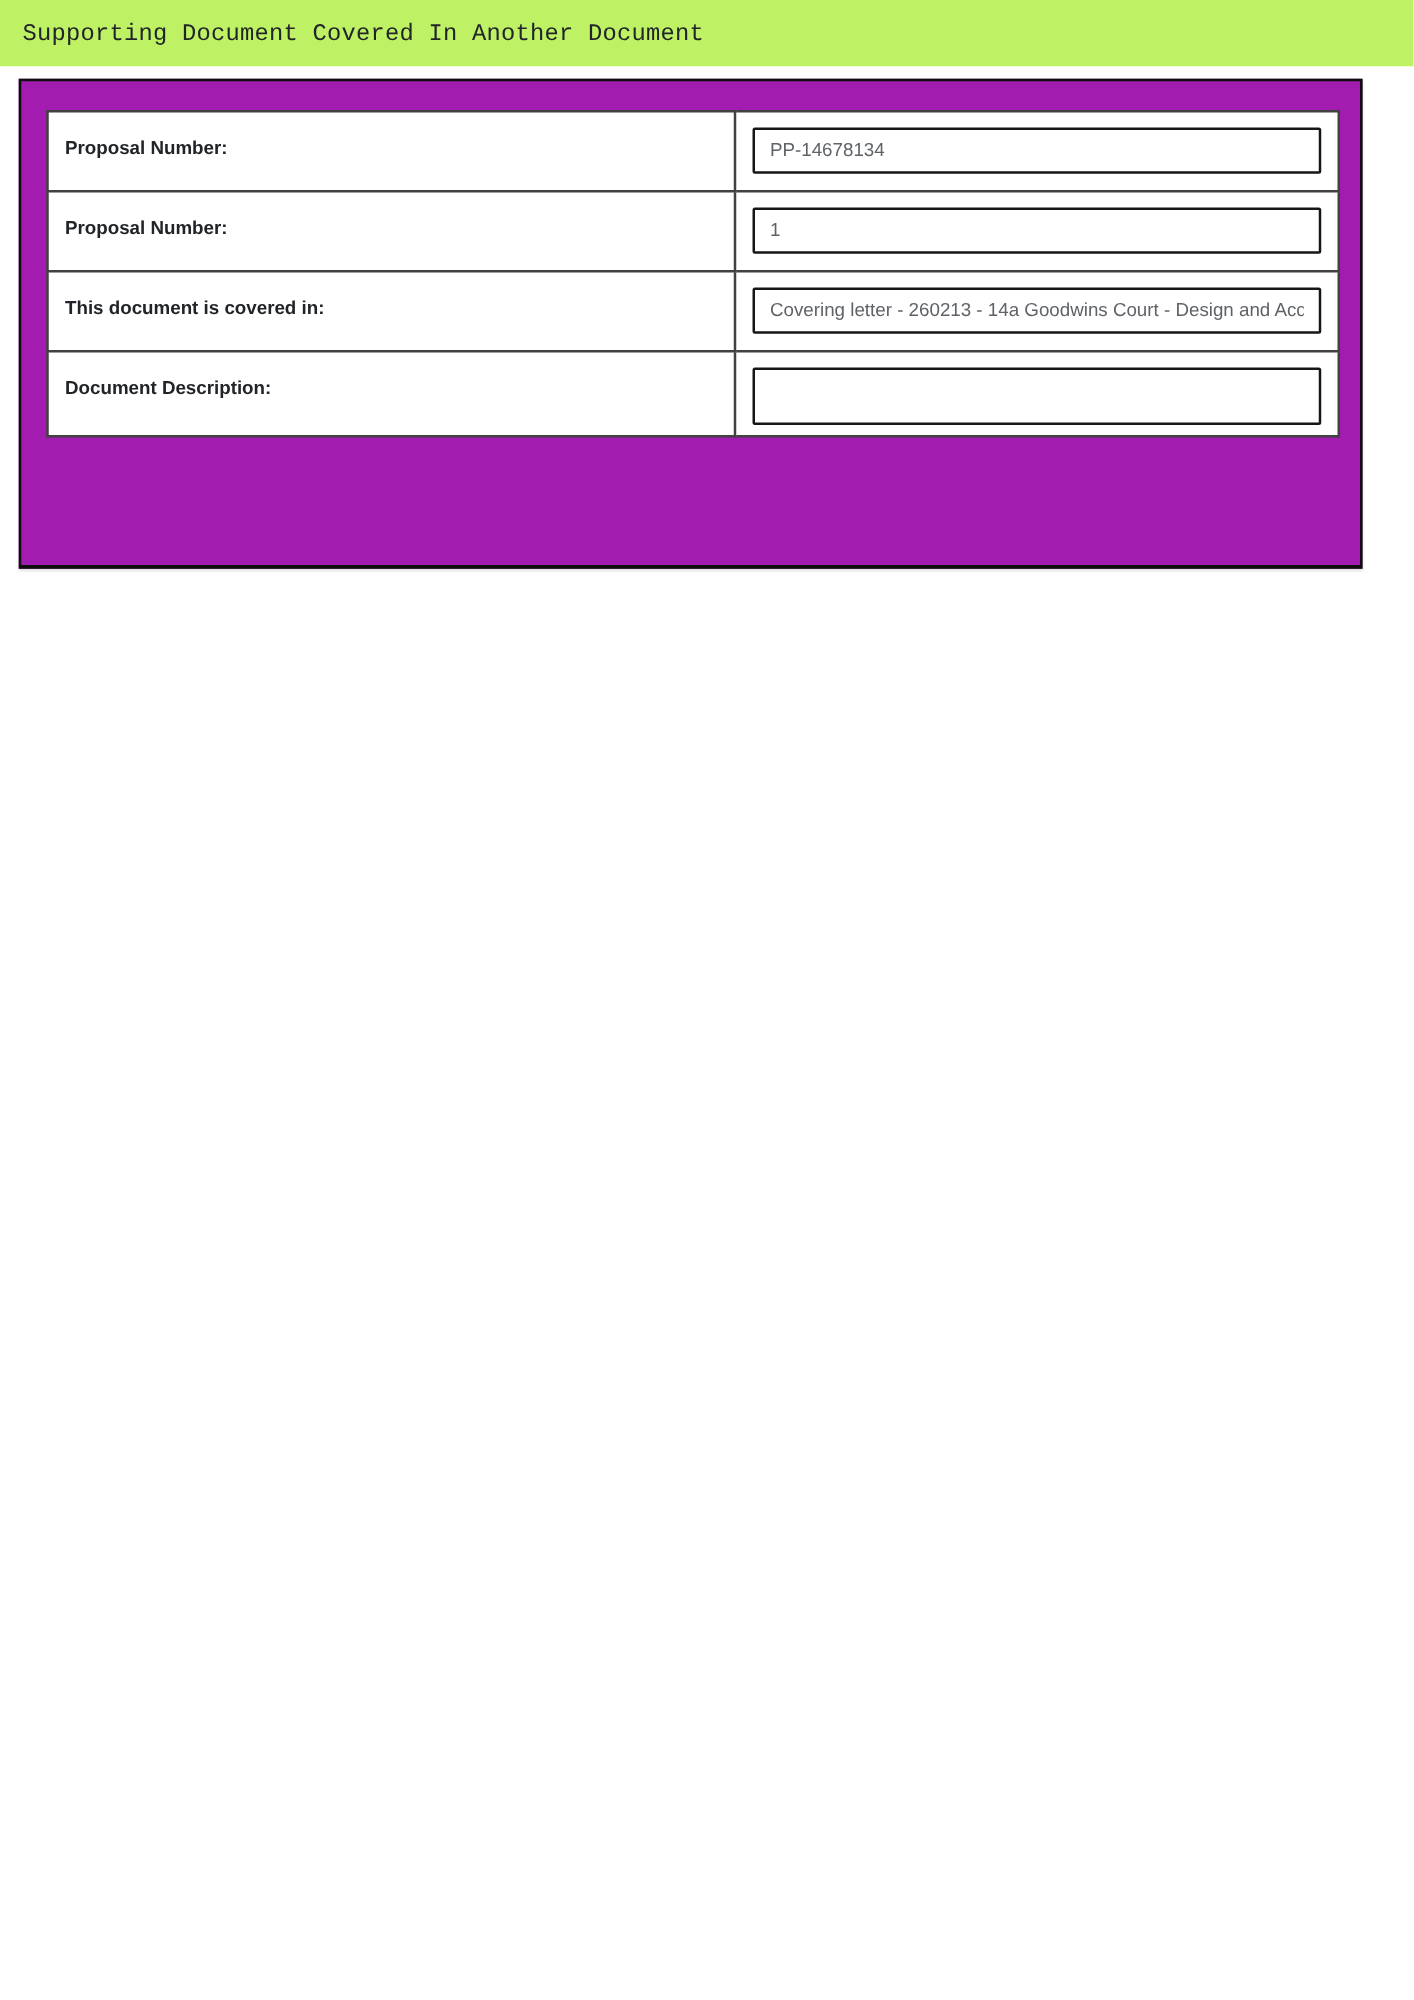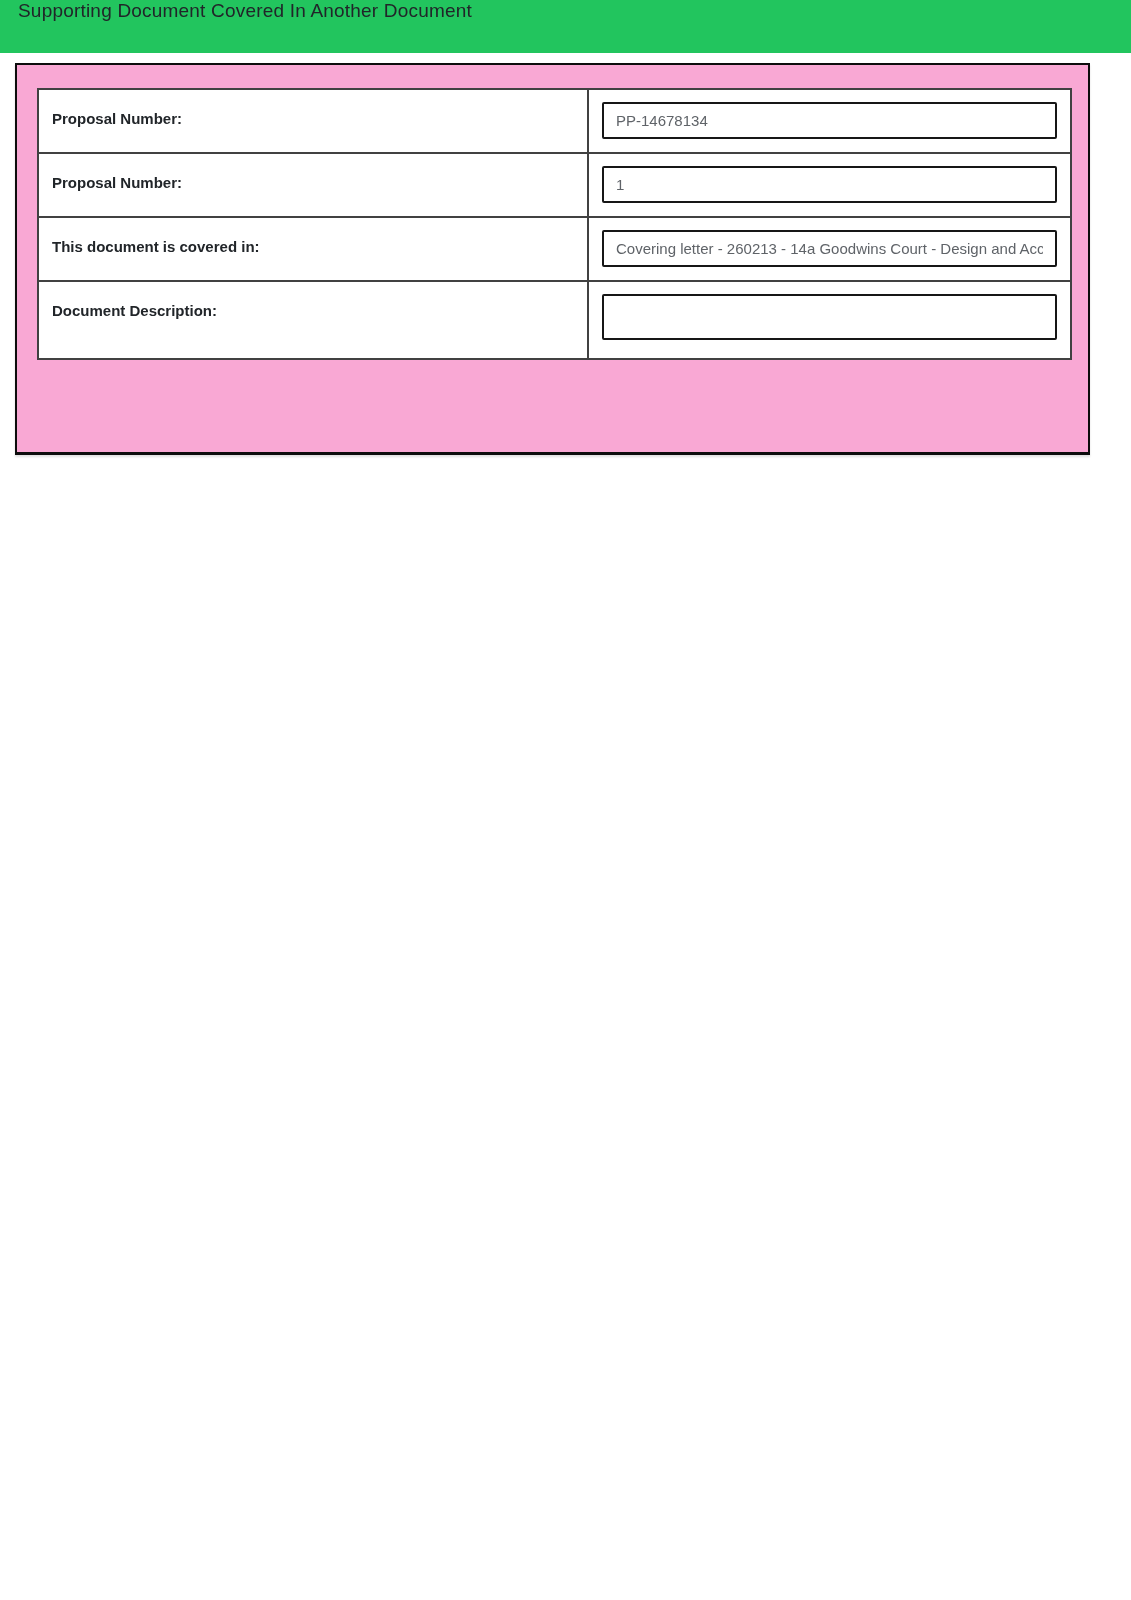"Supporting Document Covered In Another" .page-header { align-items: none -> center; background: #22c55e -> #bef264; font-family: none -> Liberation Mono, monospace }
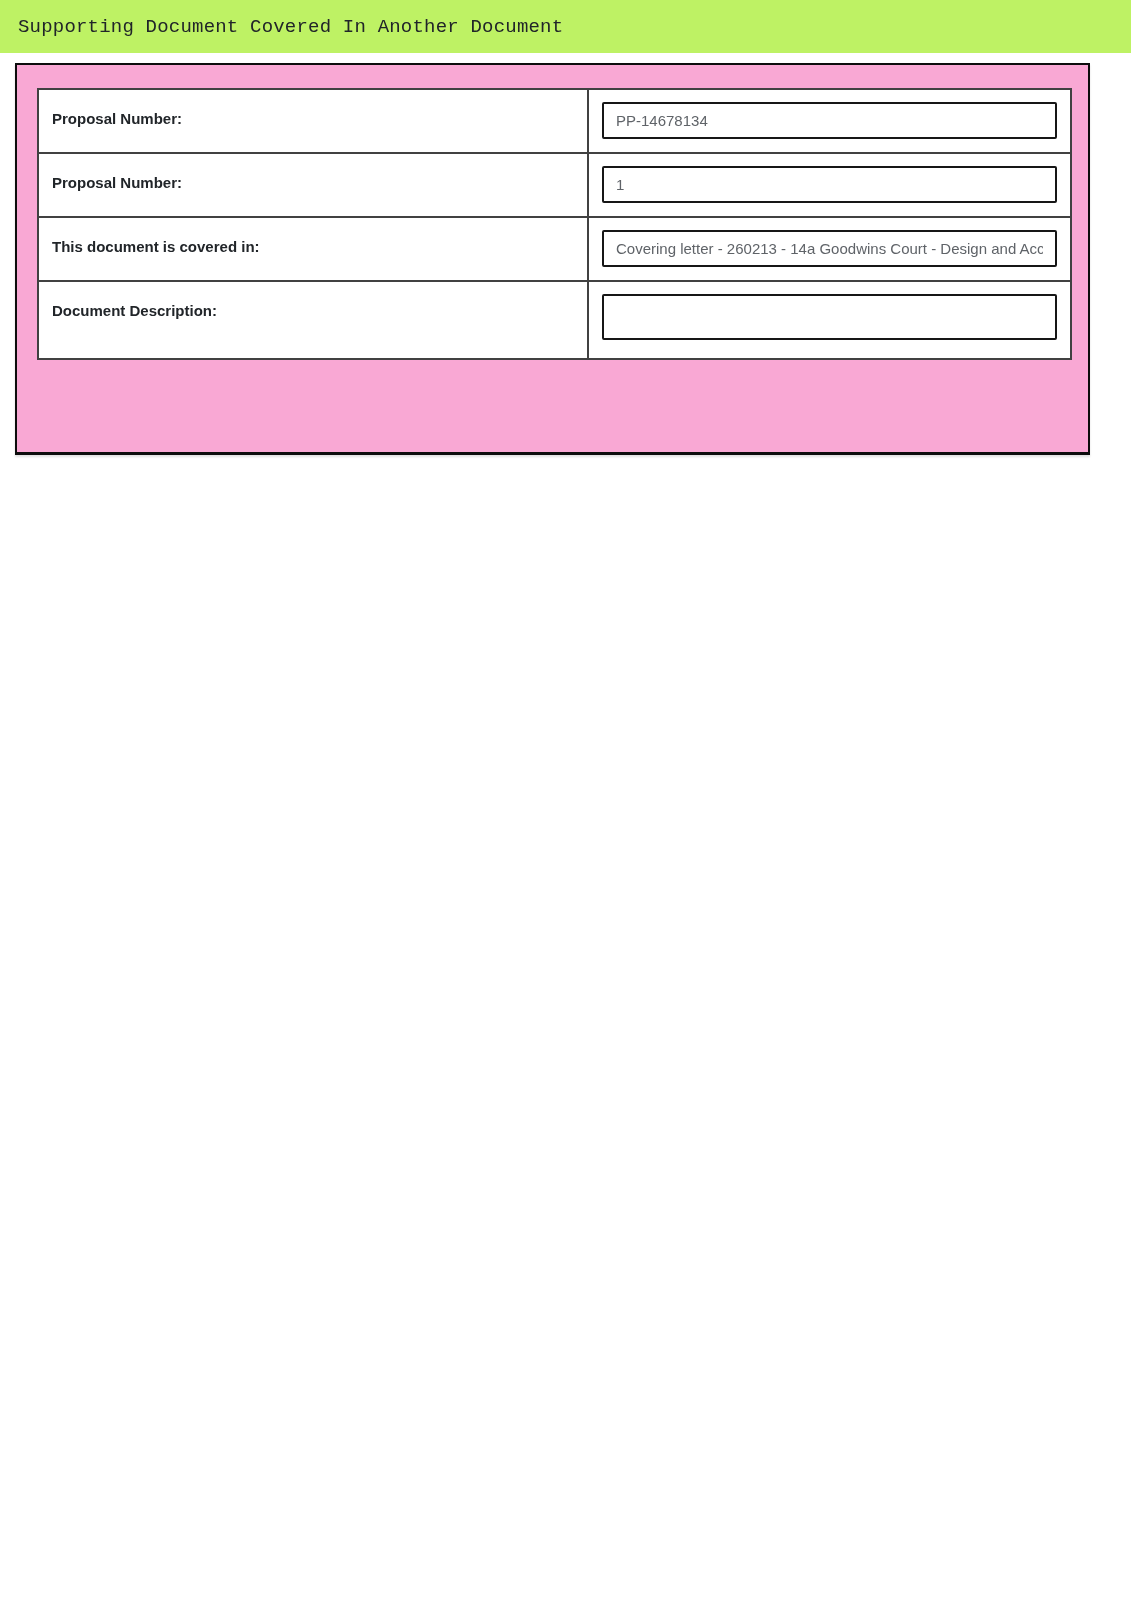"Proposal Number:" .outer-box { background: #f9a8d4 -> #a21caf }
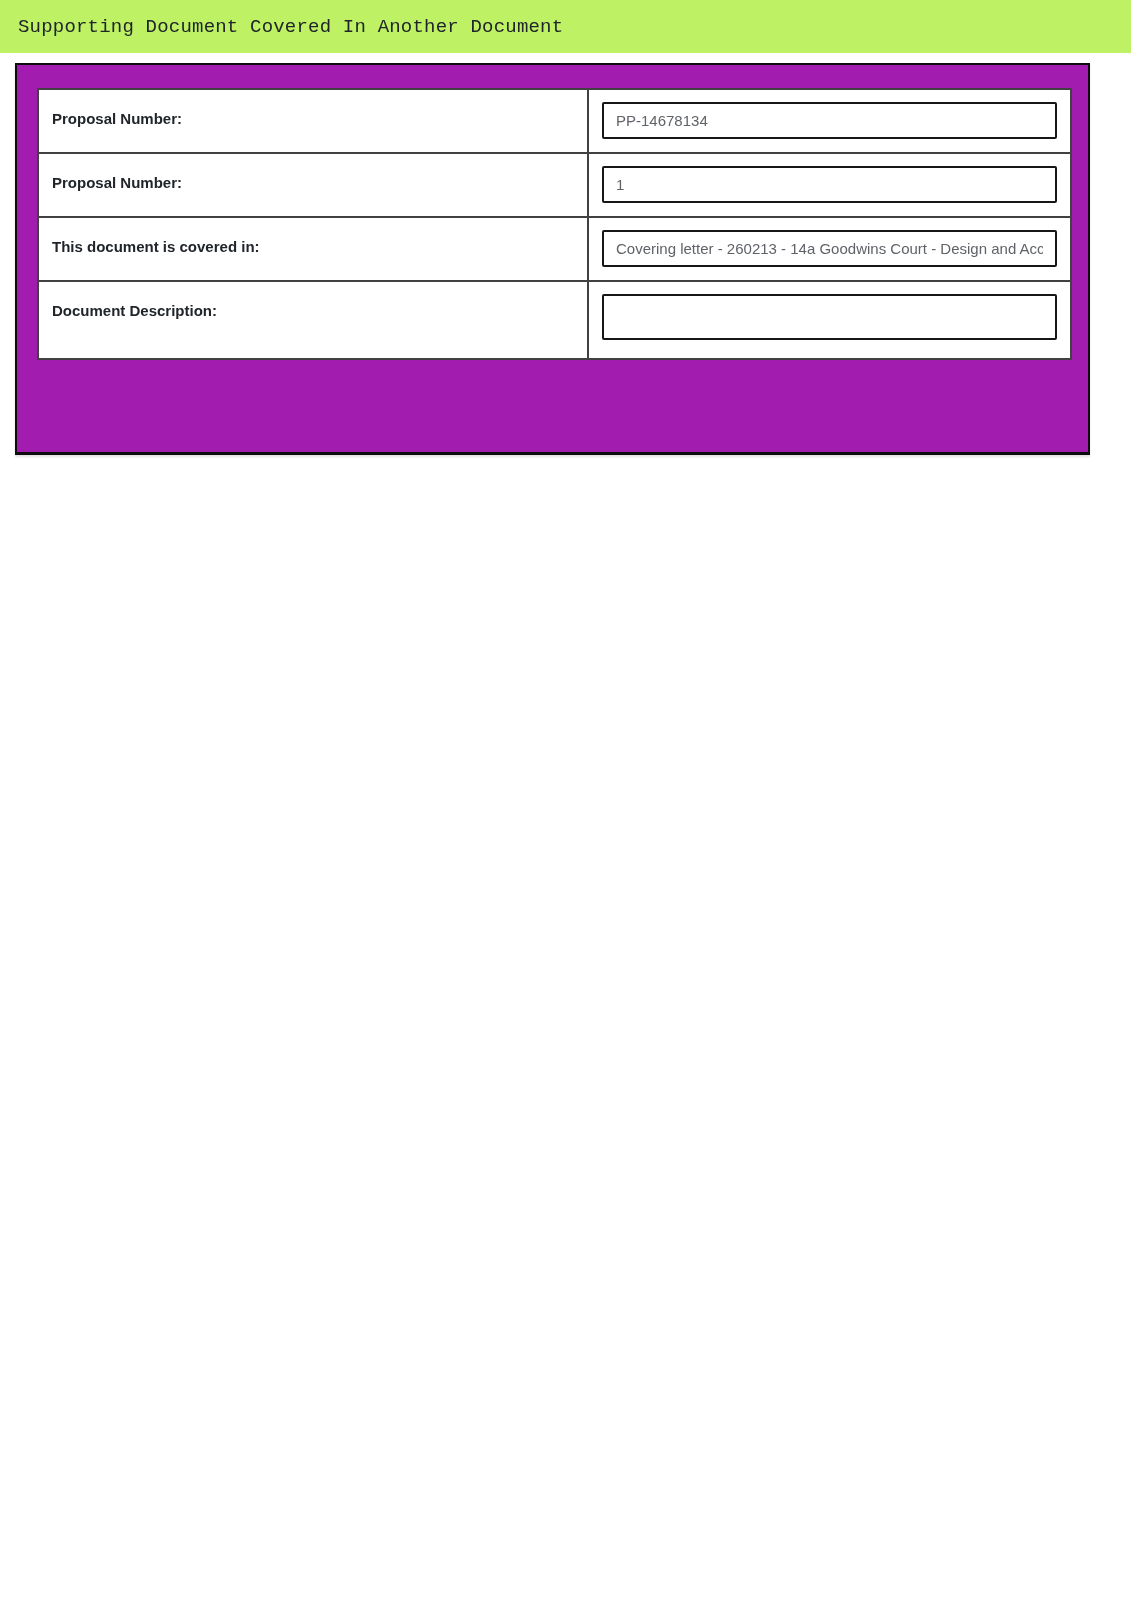"Document Description:" tr.row-tall { height: 78px -> 68px }
